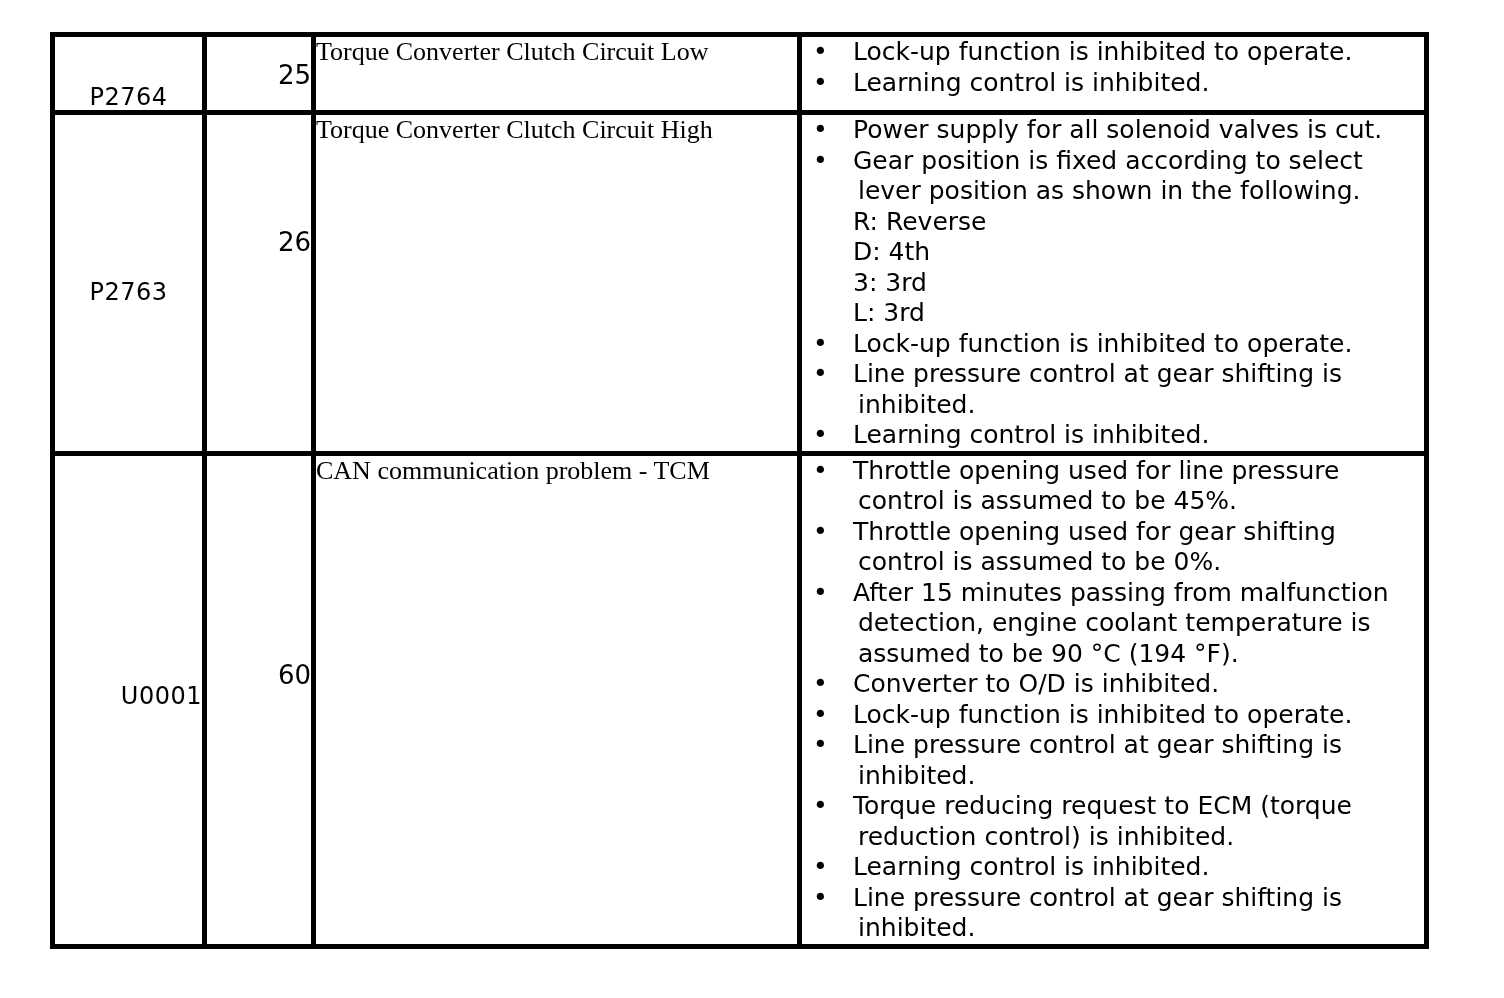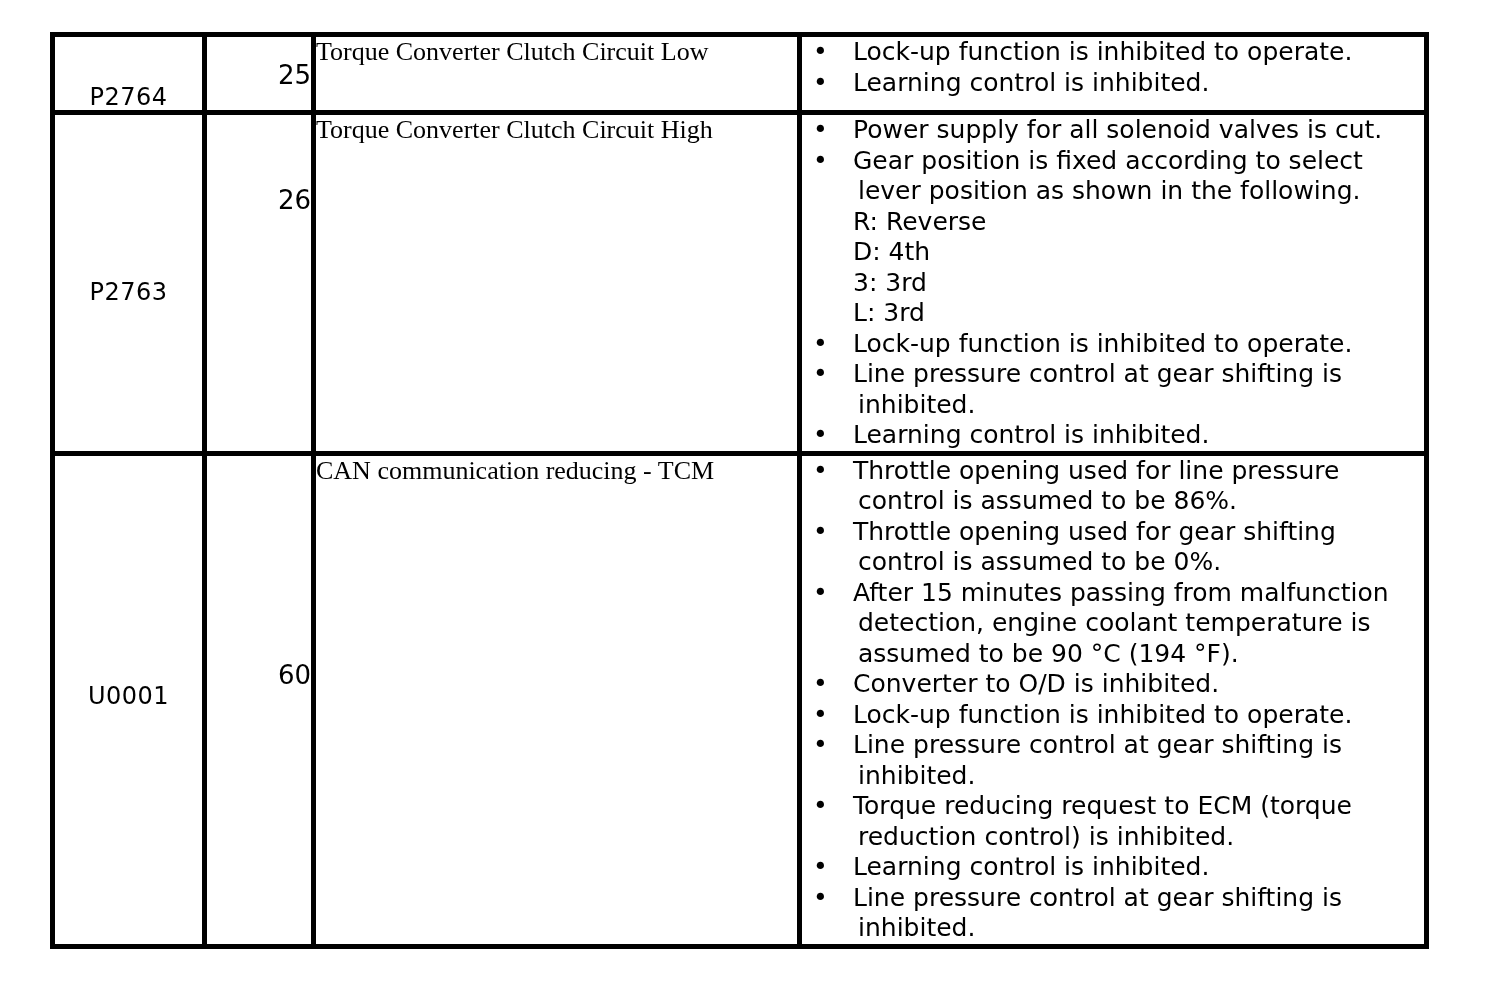"26" .r2 .num-text { padding-top: 71px -> 113px }
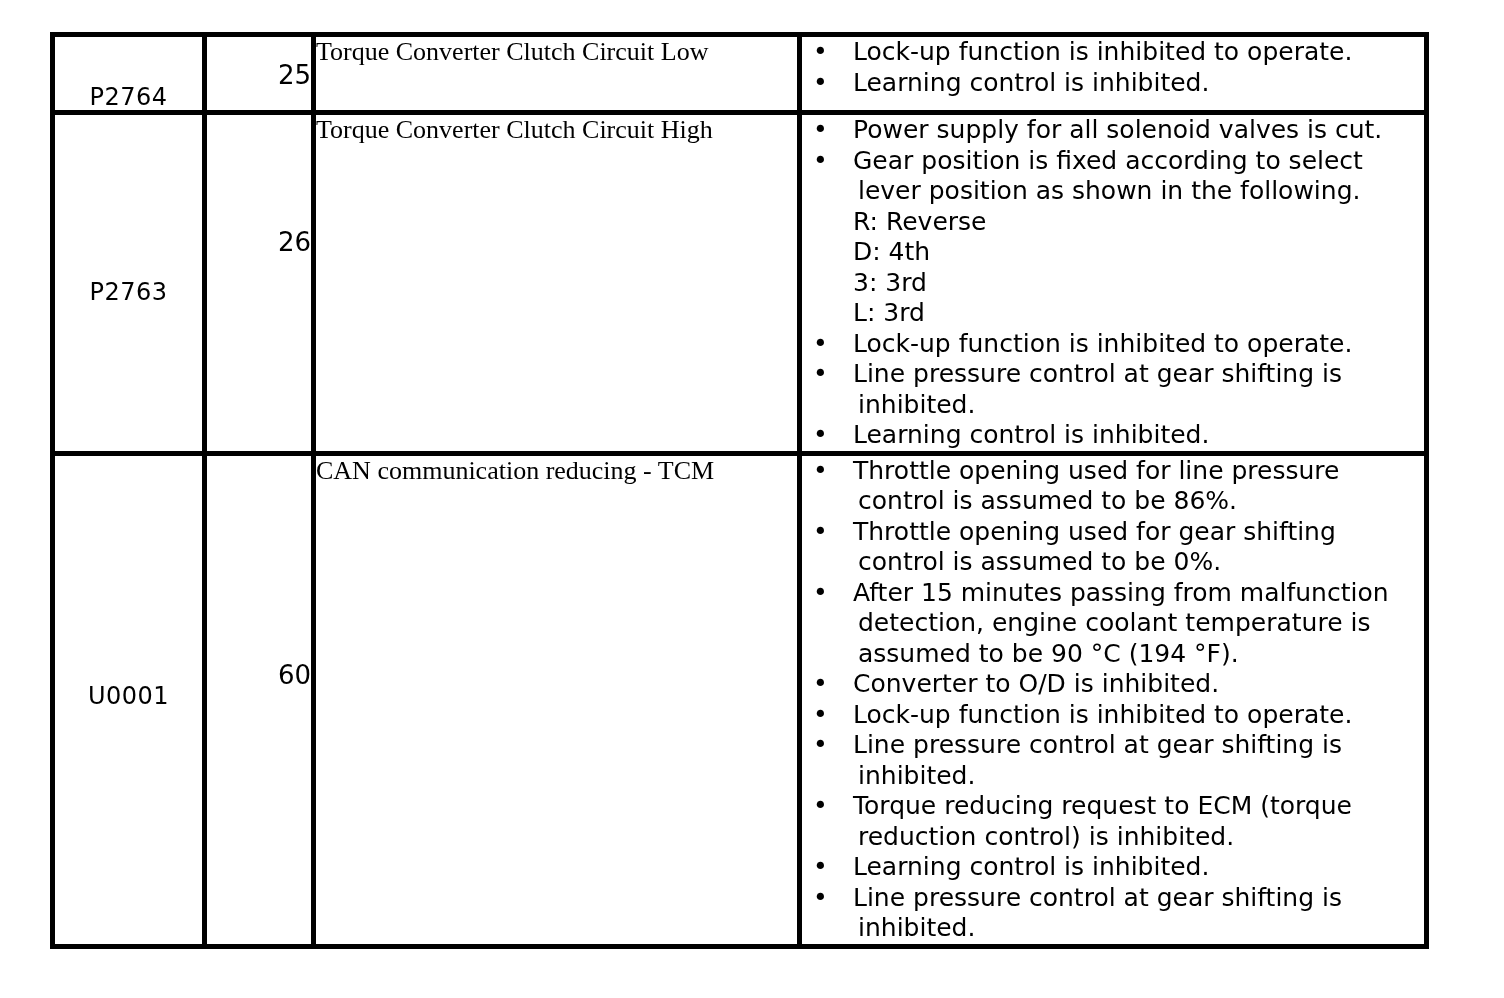"CAN communication reducing - TCM" span.desc-text { text: reducing -> problem }
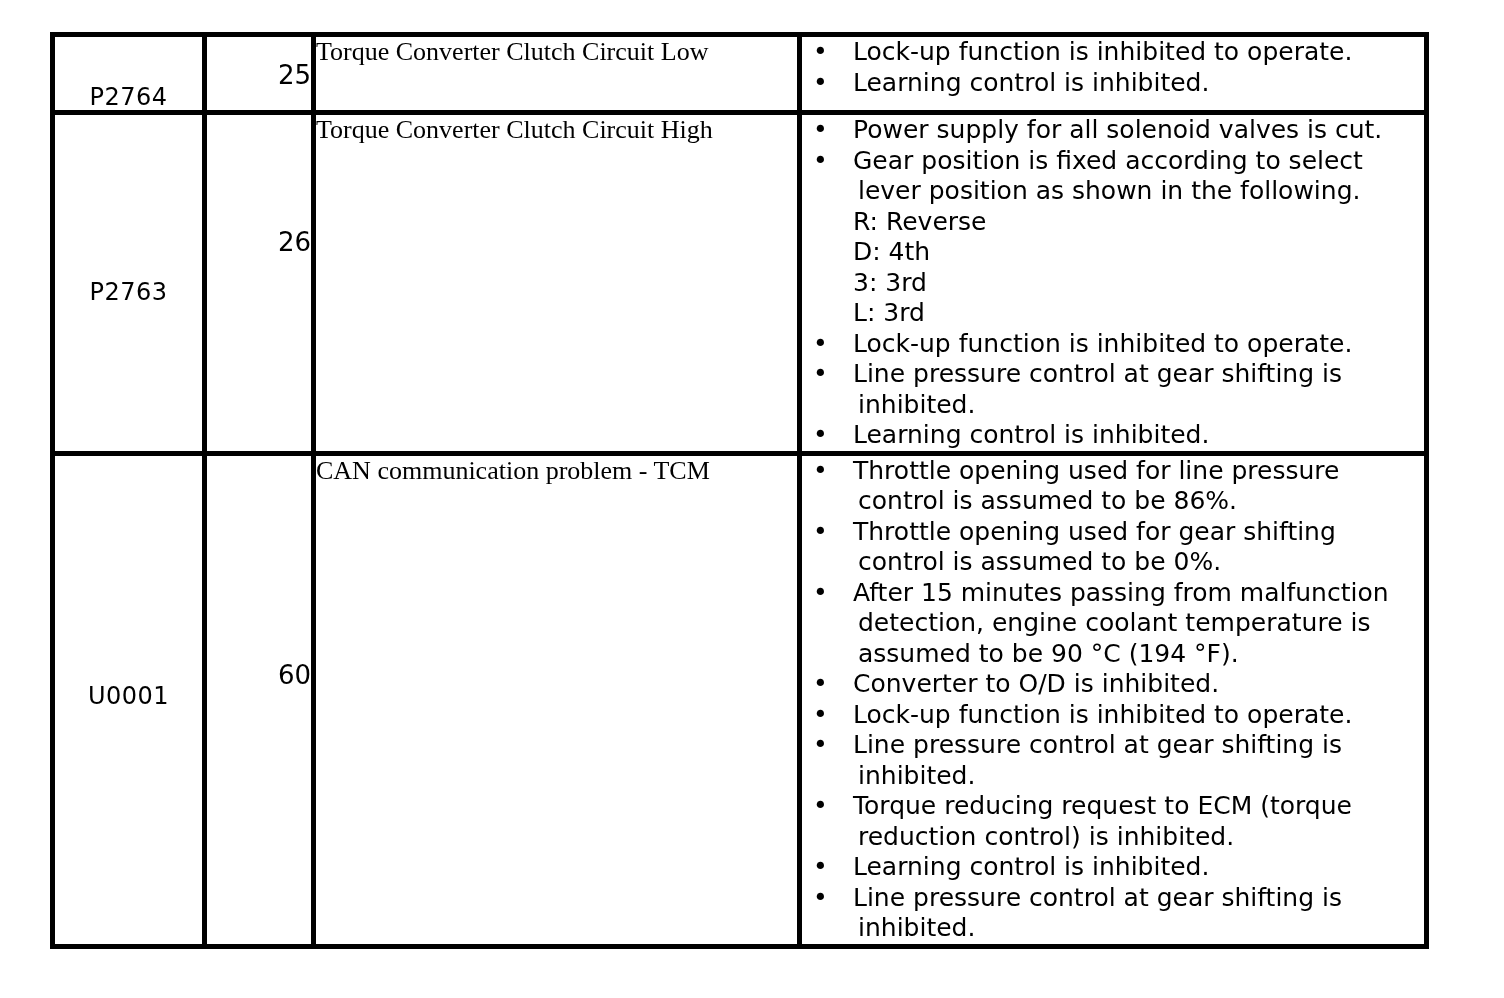"Throttle opening used for line" span.li-text { text: 86% -> 45% }
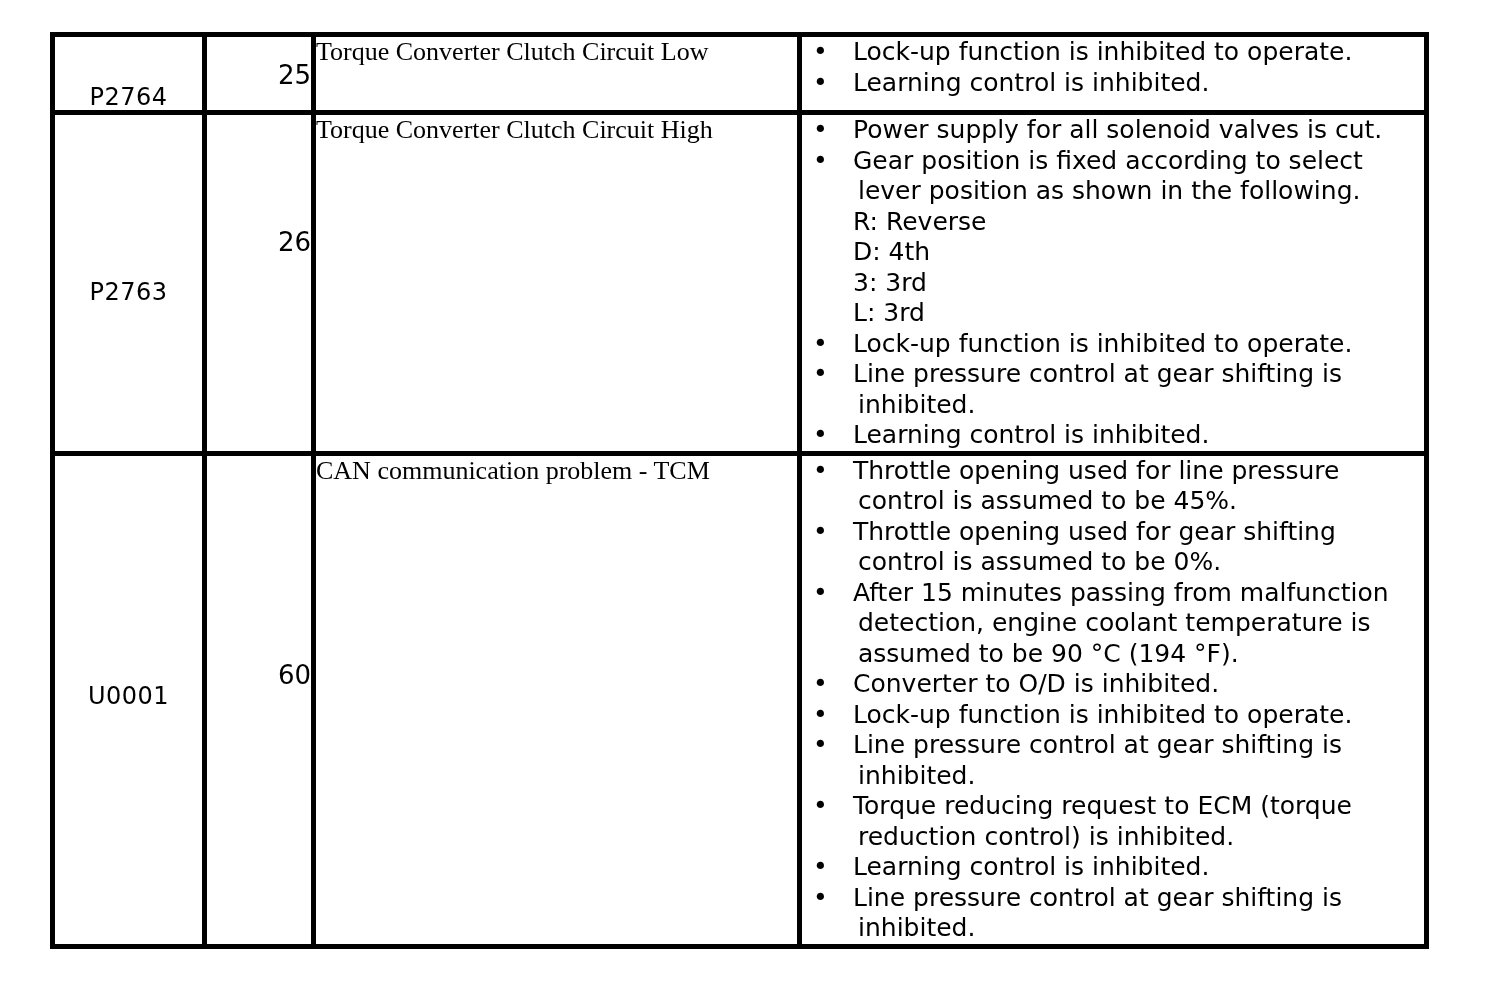"U0001" .r3 .code-text { text-align: none -> right }
